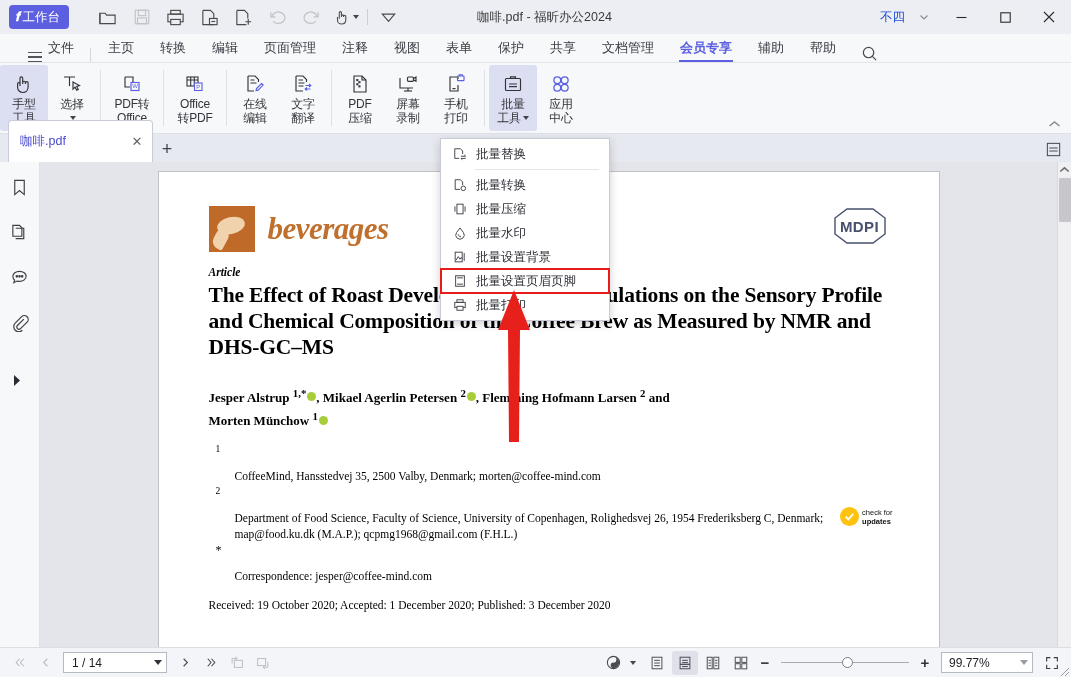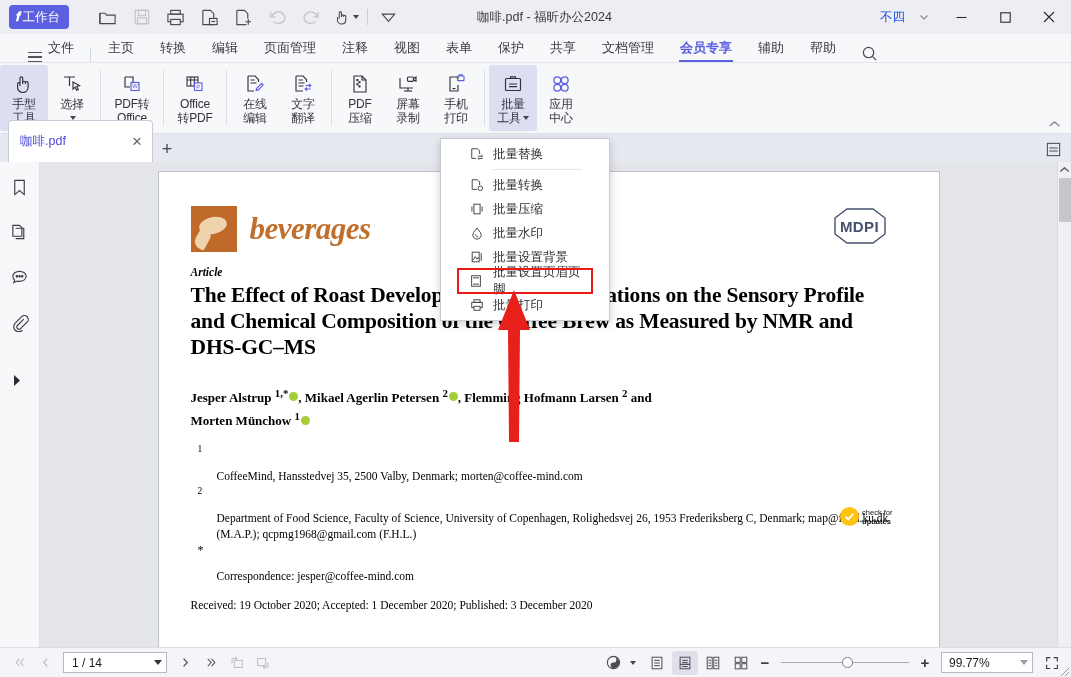"批量替换" .dropdown { padding: 3px 17px -> 3px 0 }
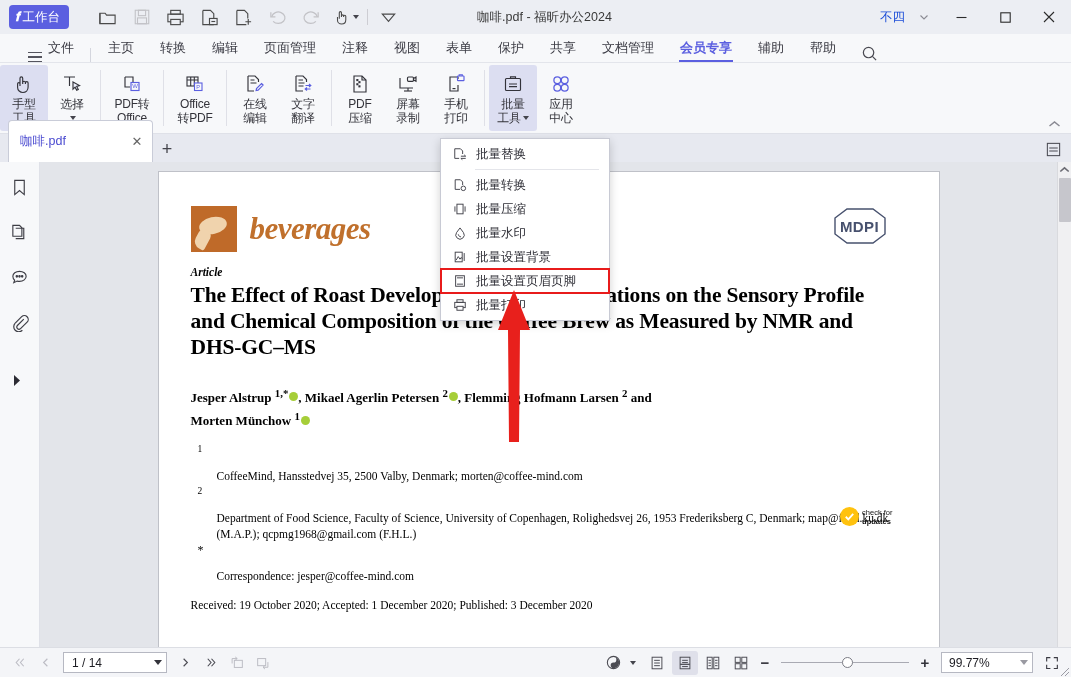"beverages" .page { padding: 34px 46px 0 32px -> 34px 46px 0 50px }
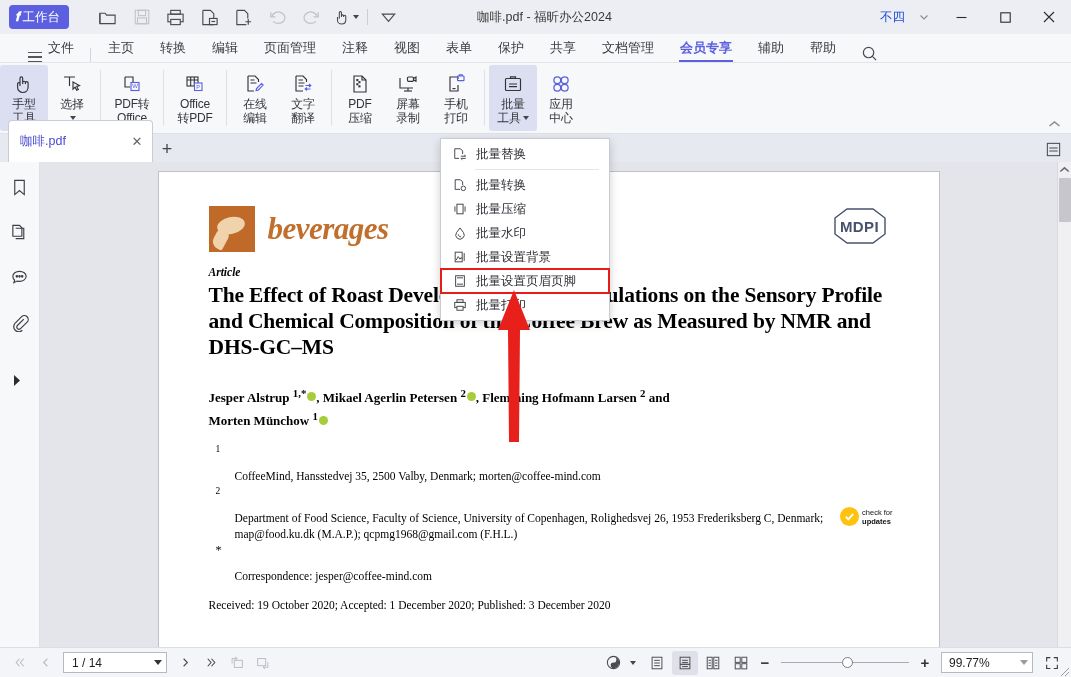"Department of Food Science, Faculty" div.txt { text: 1953 -> 1954 }
